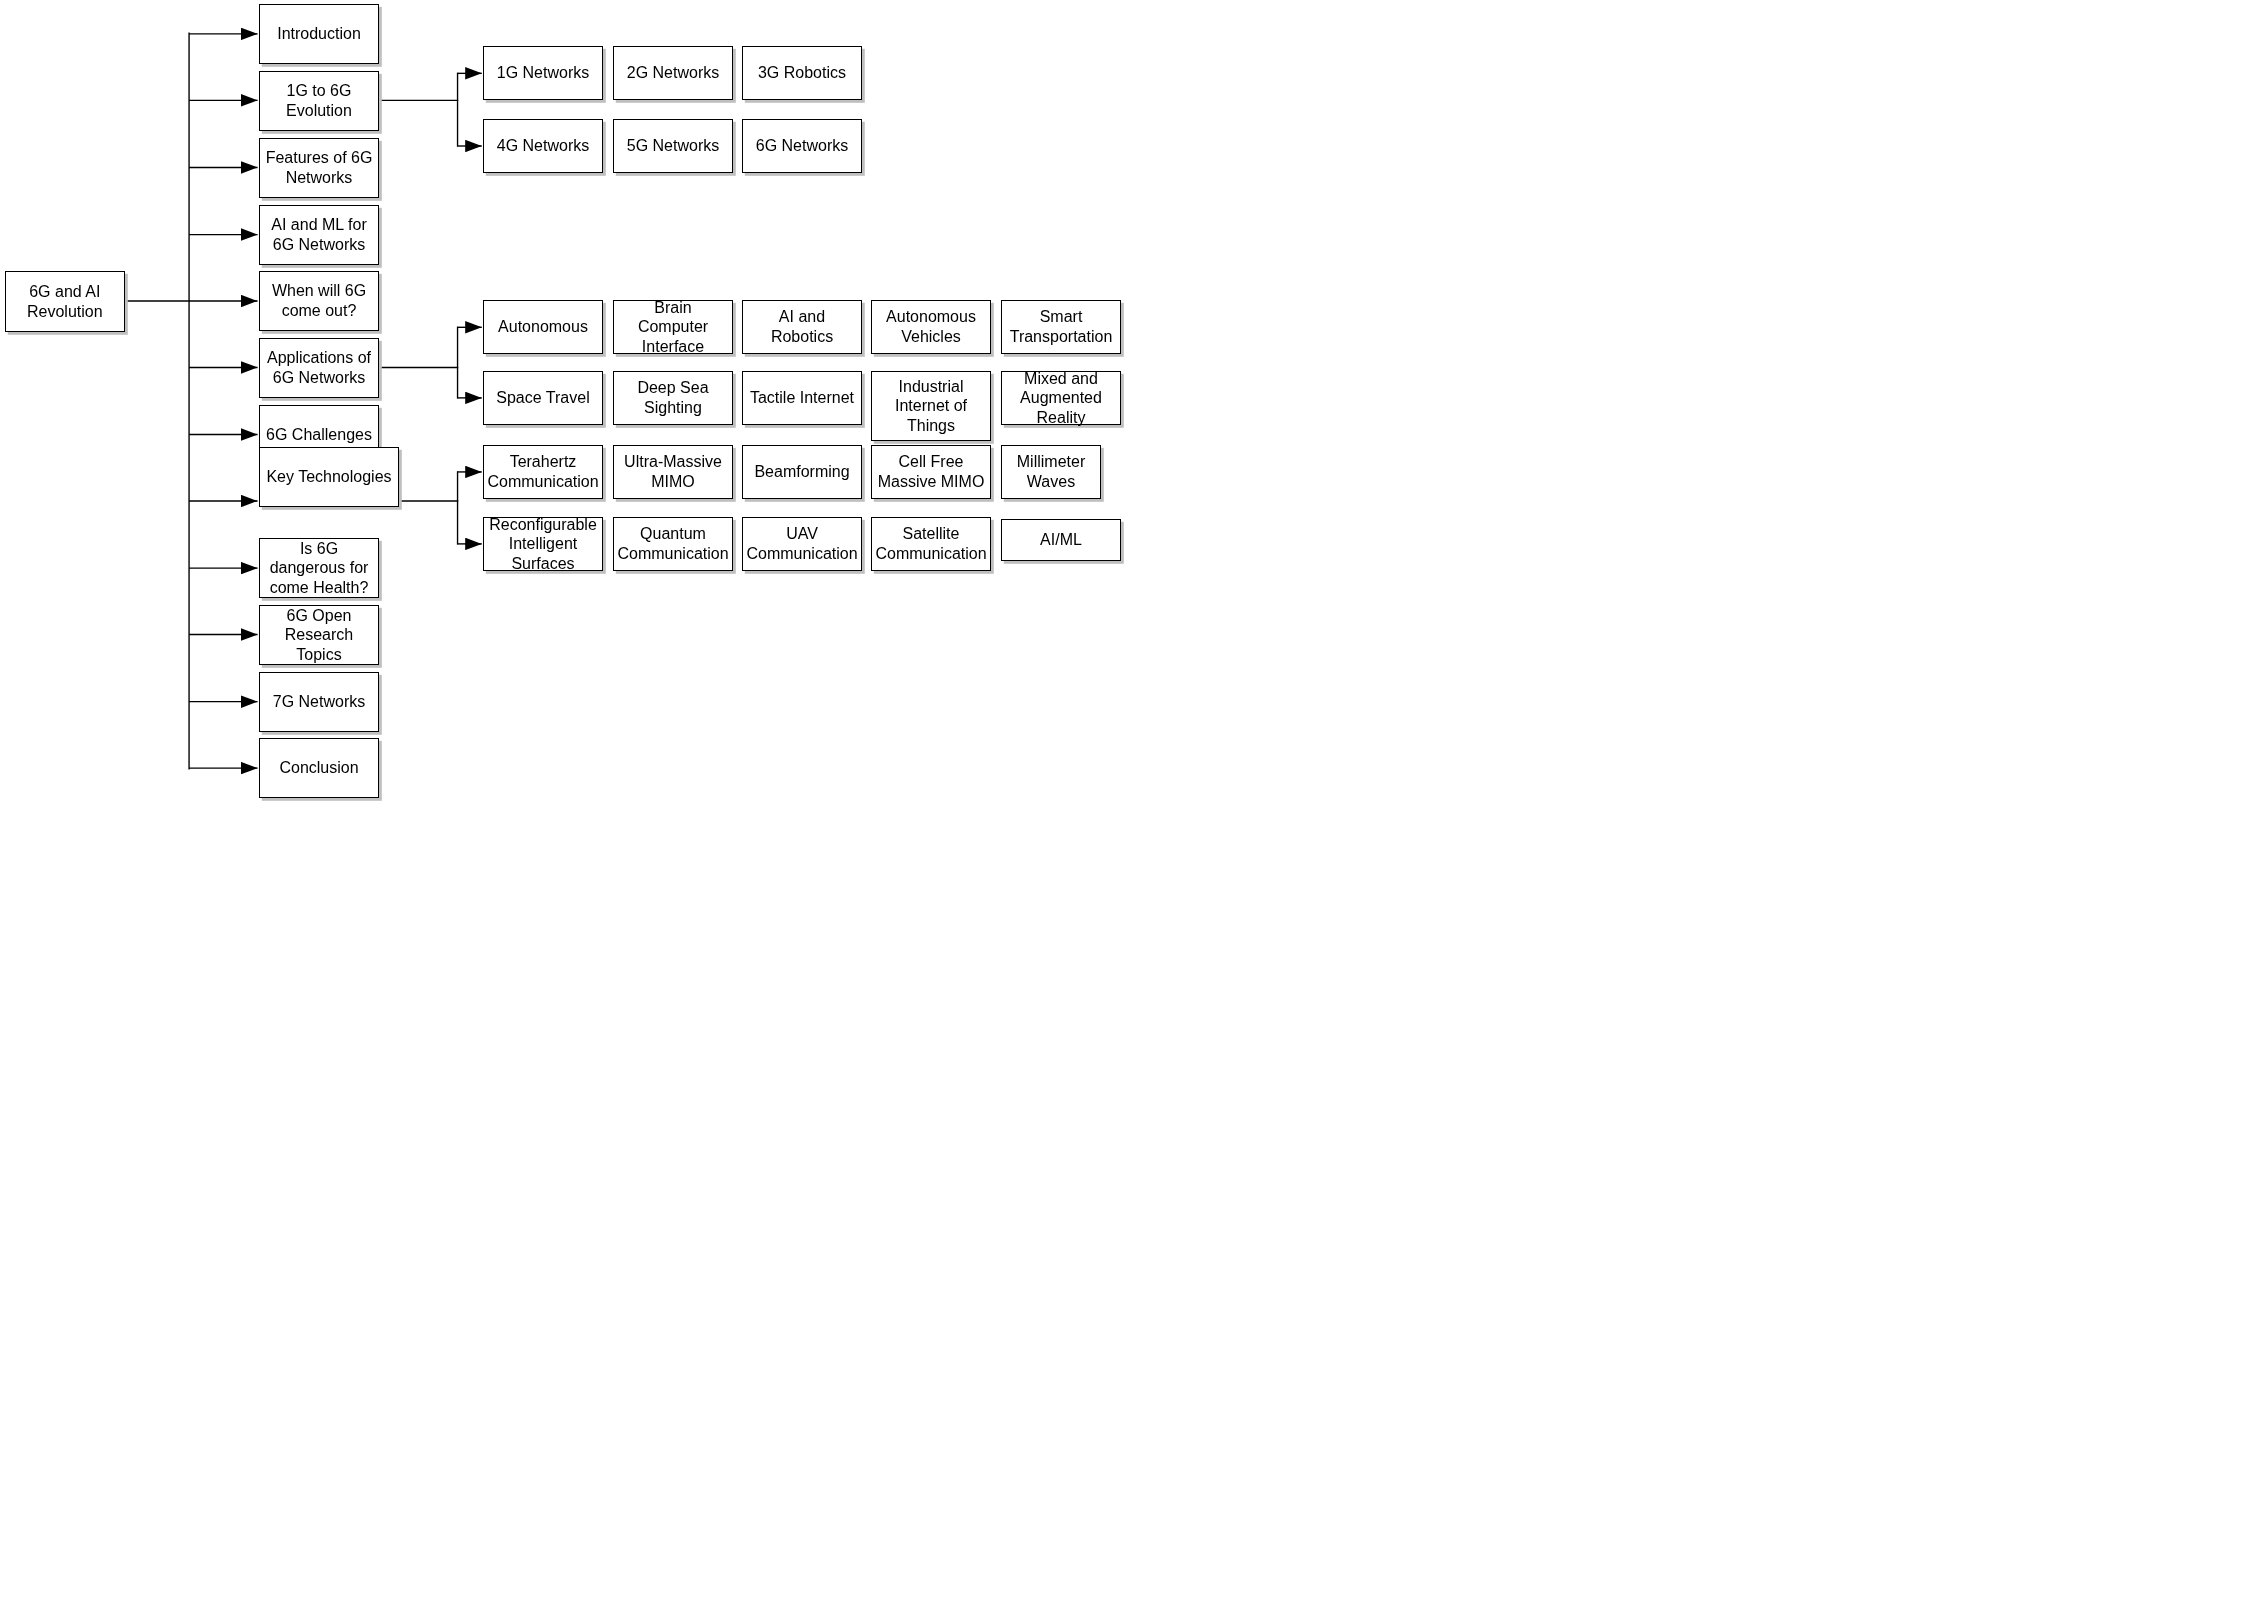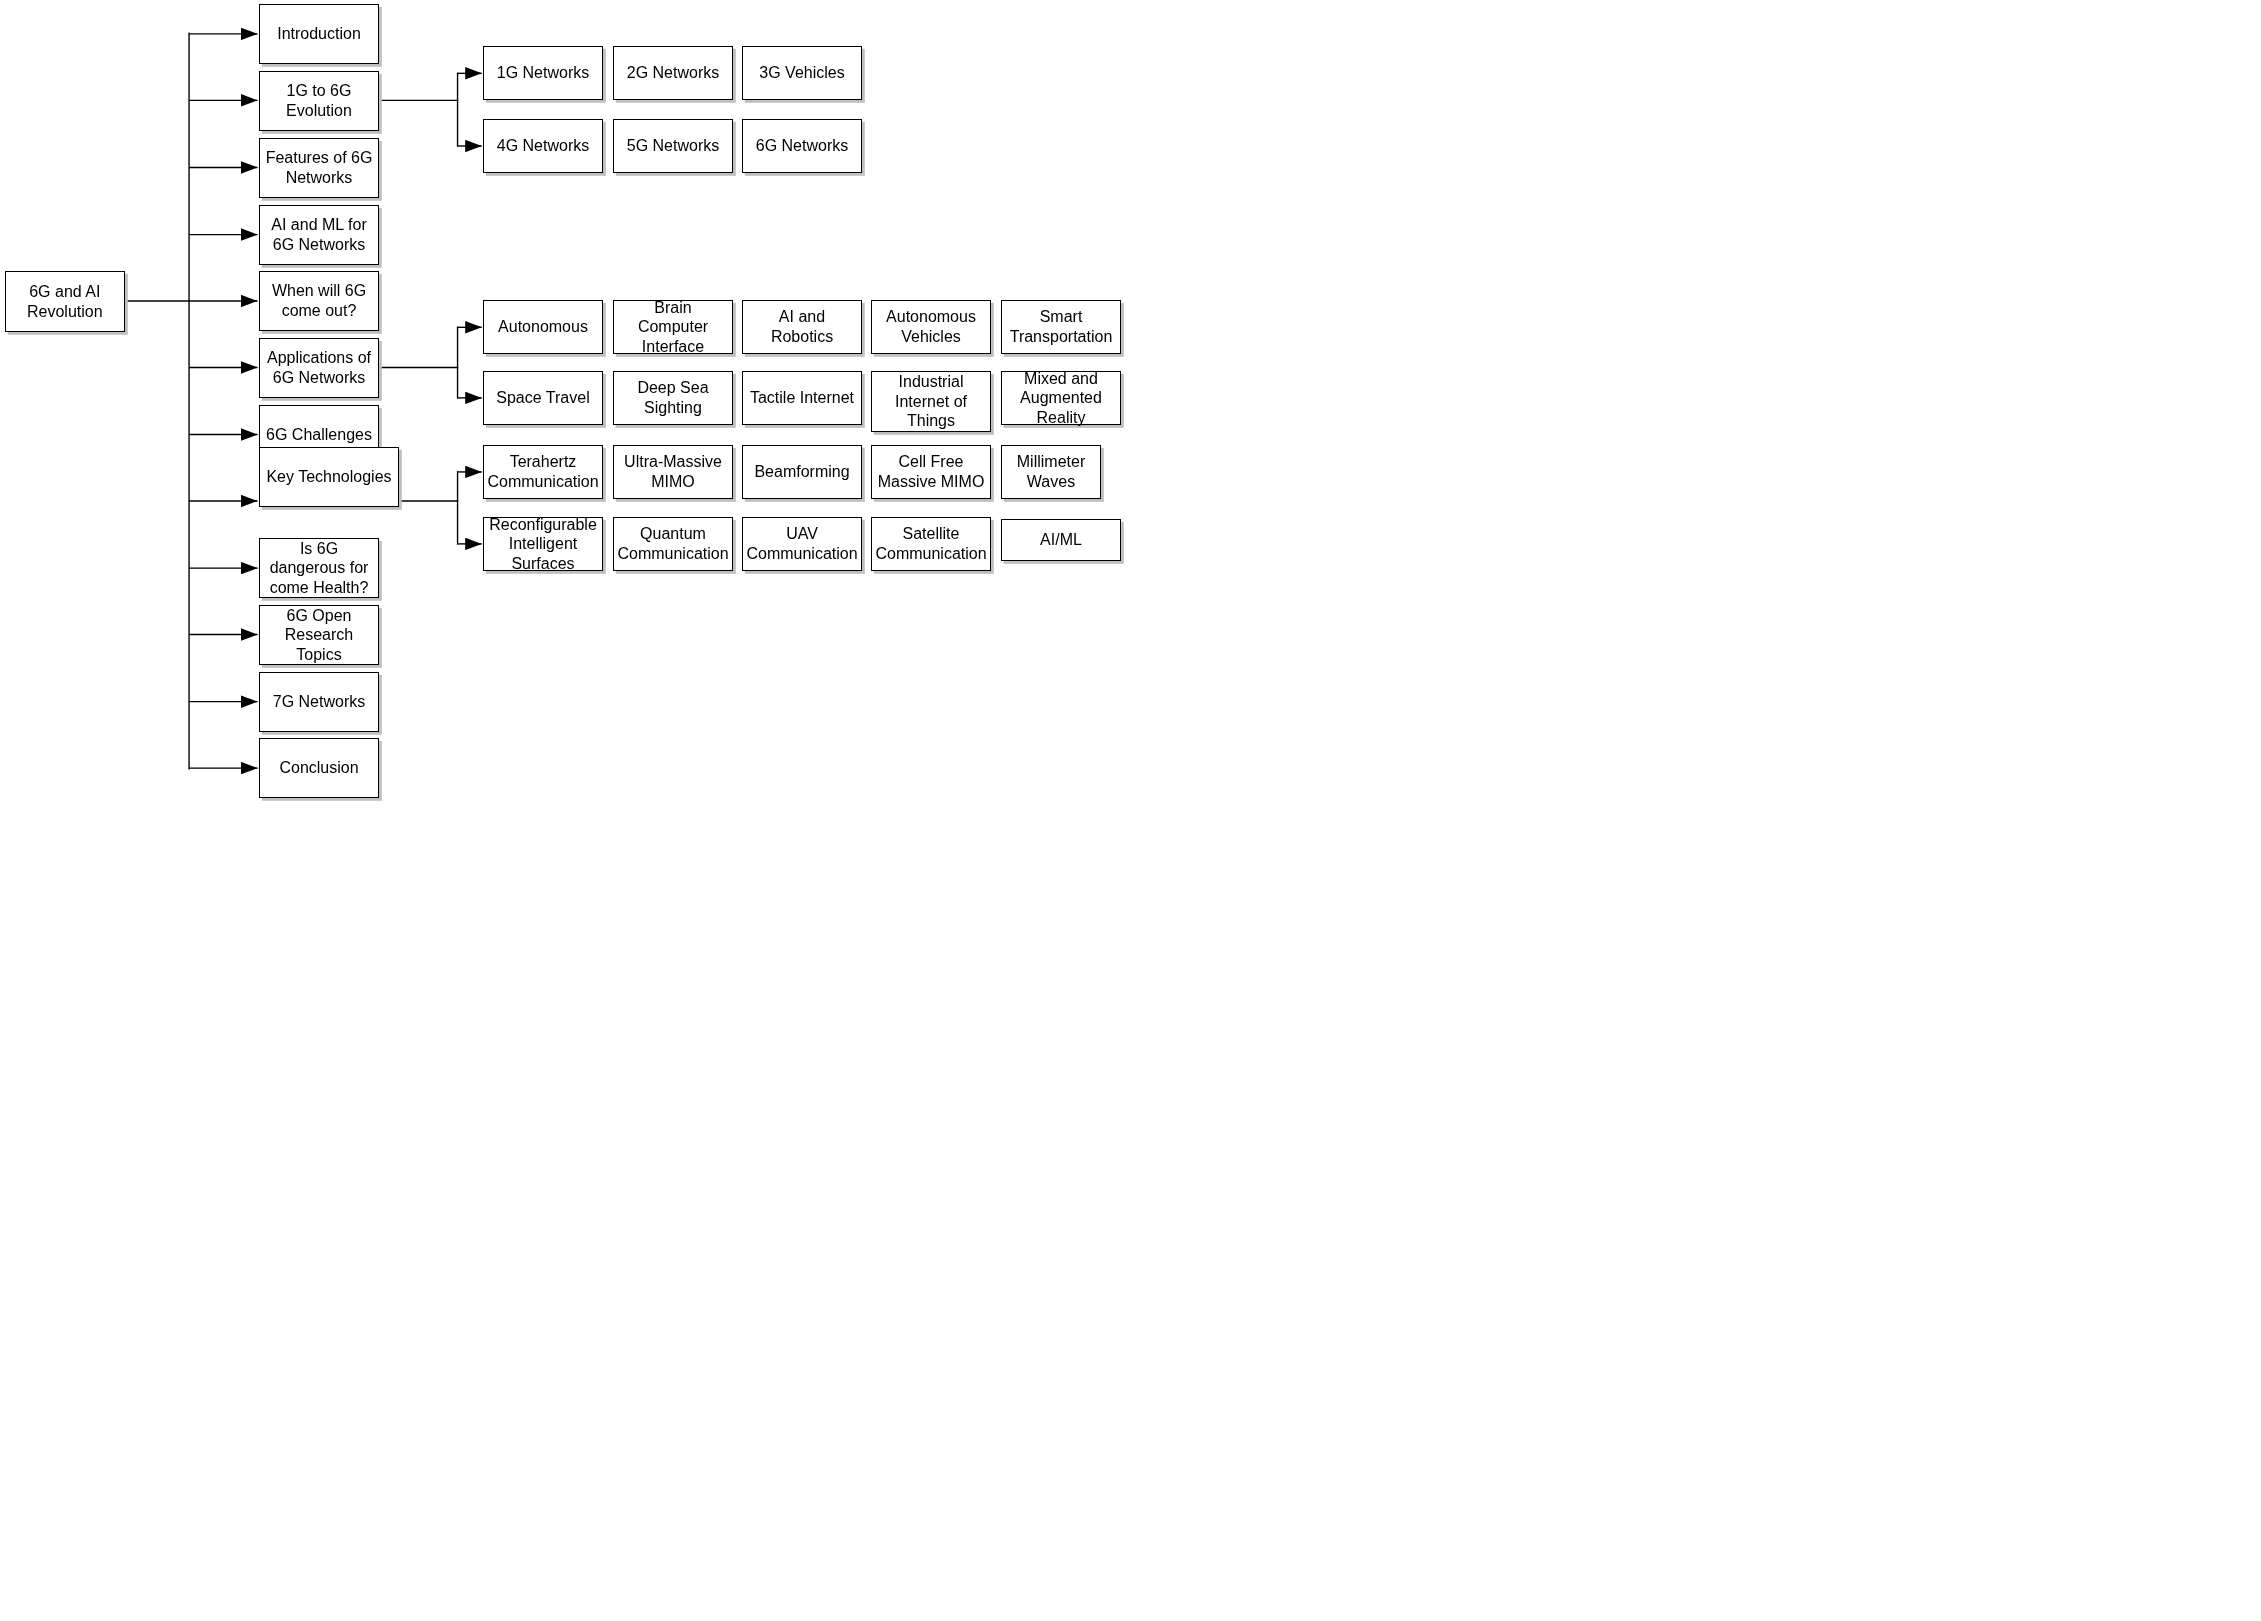"3G Vehicles" div.node { text: Vehicles -> Robotics }
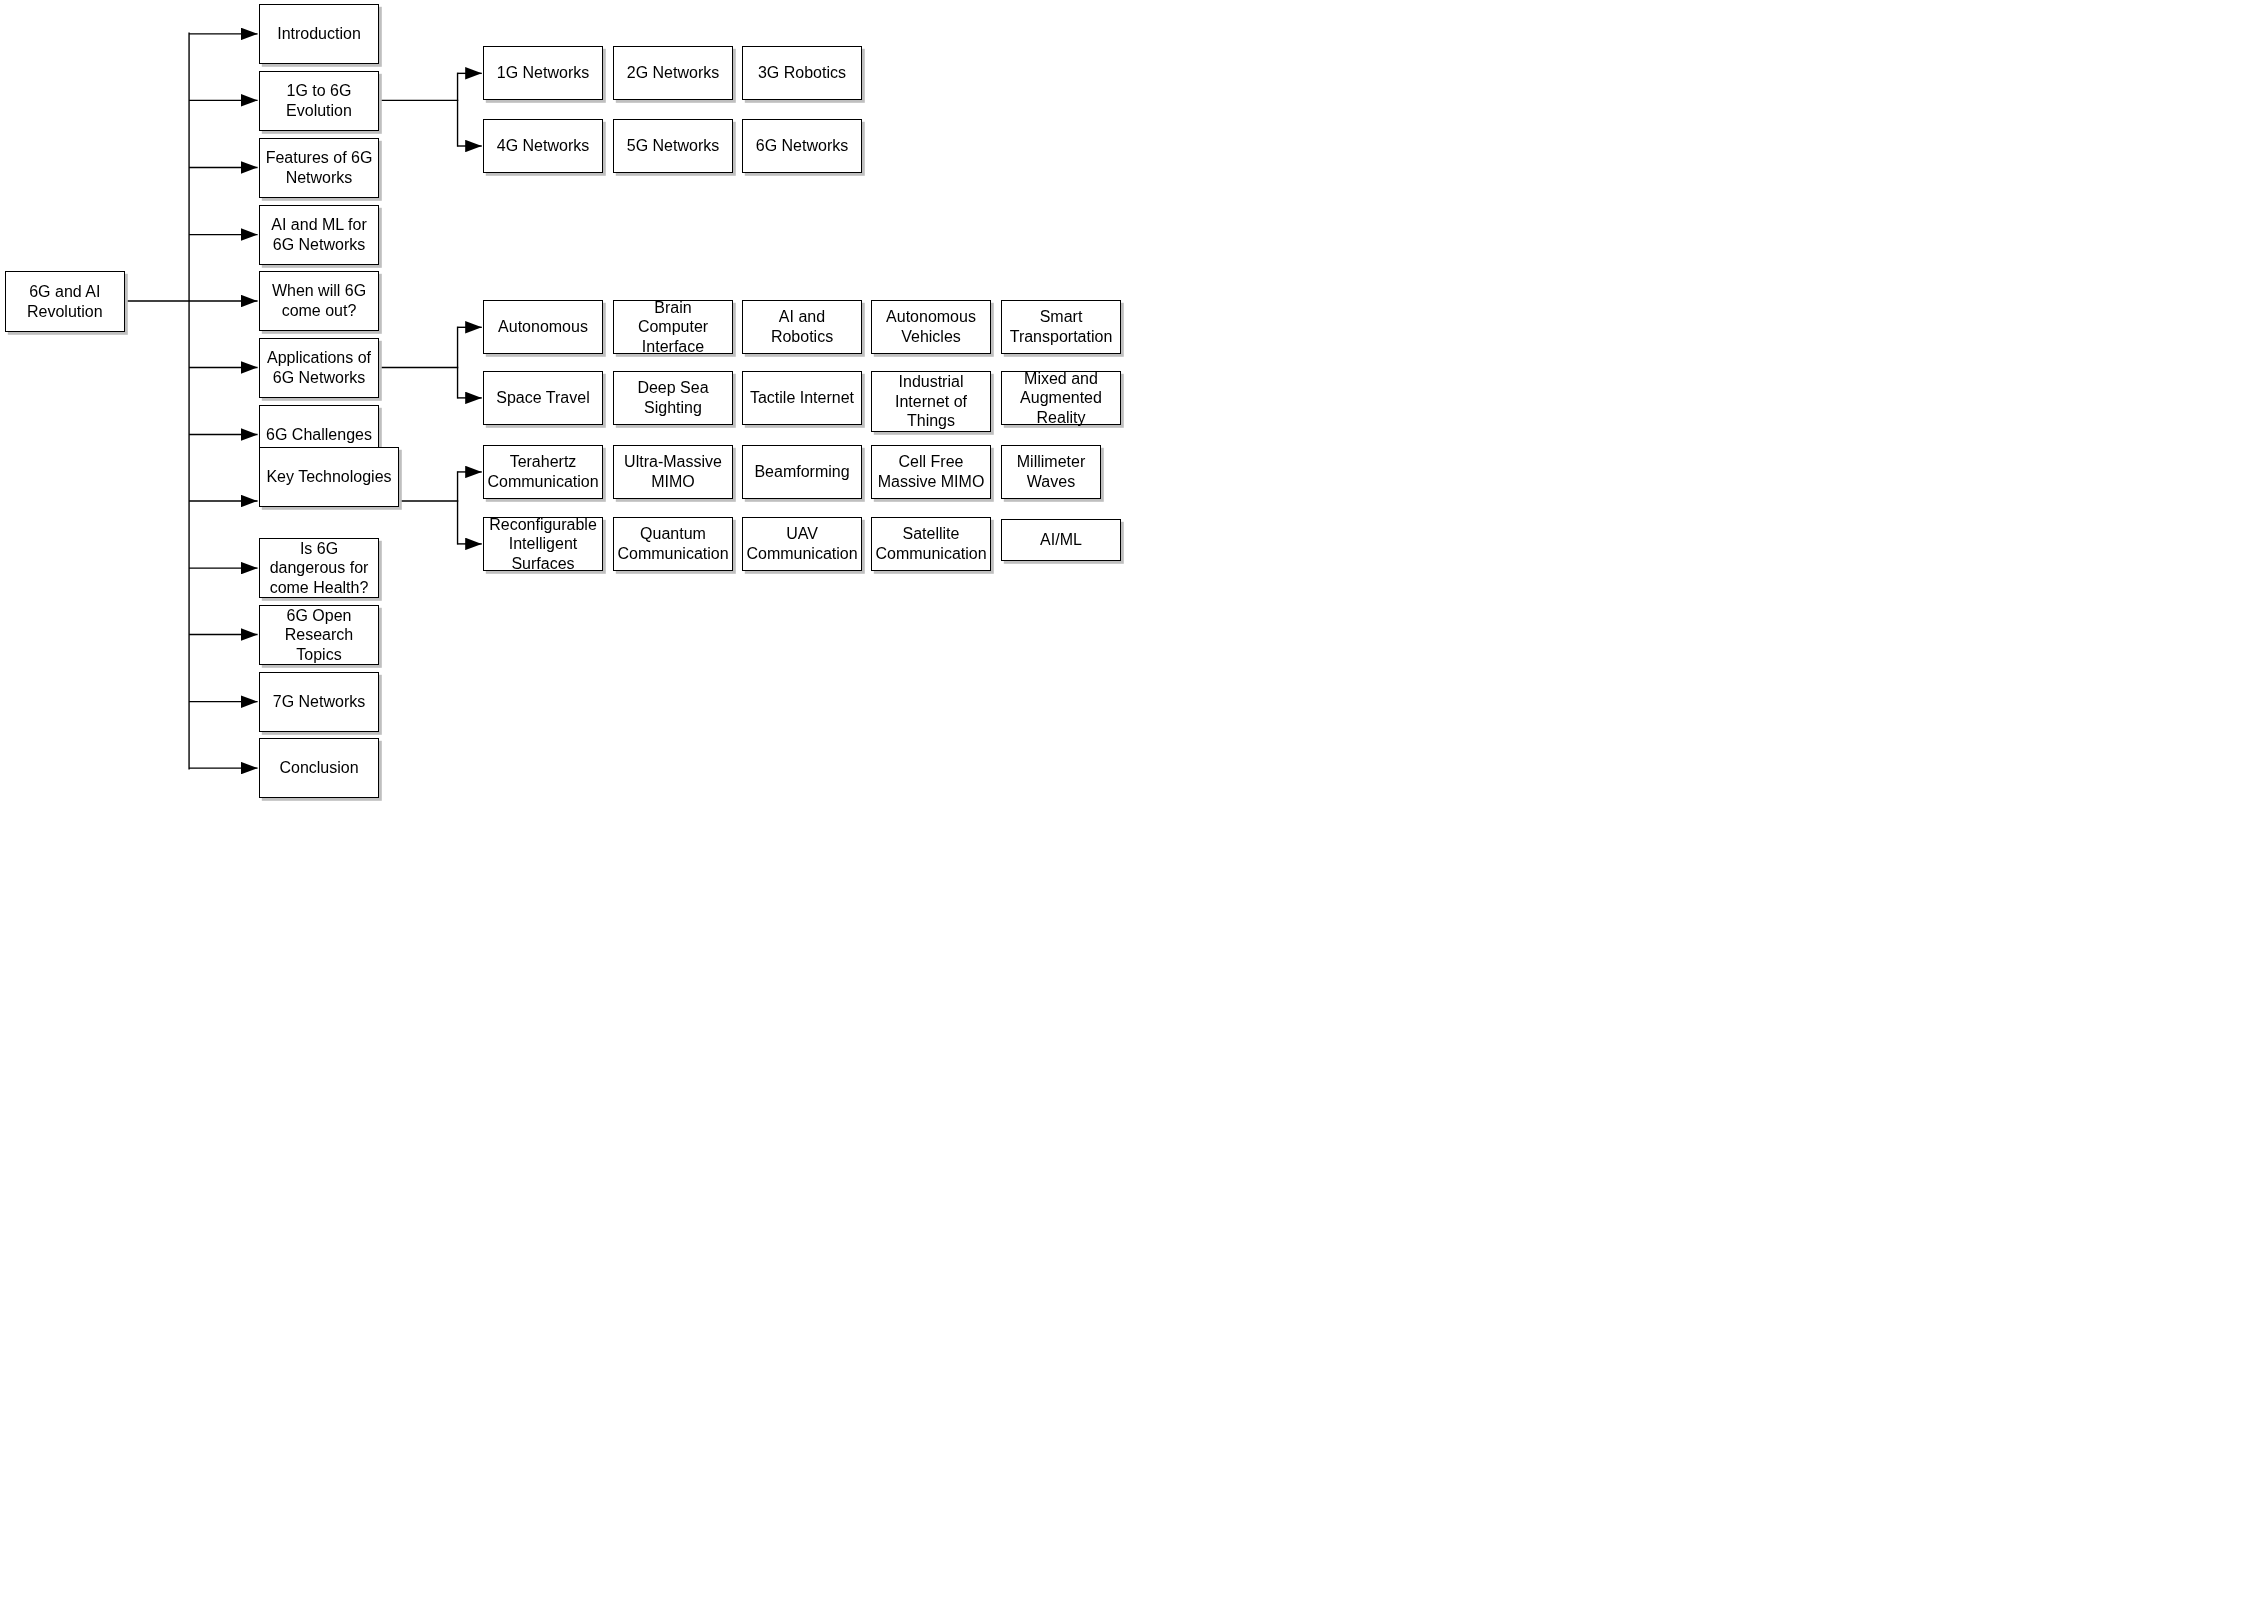"Industrial Internet of Things" div.node { height: 61px -> 70px }
